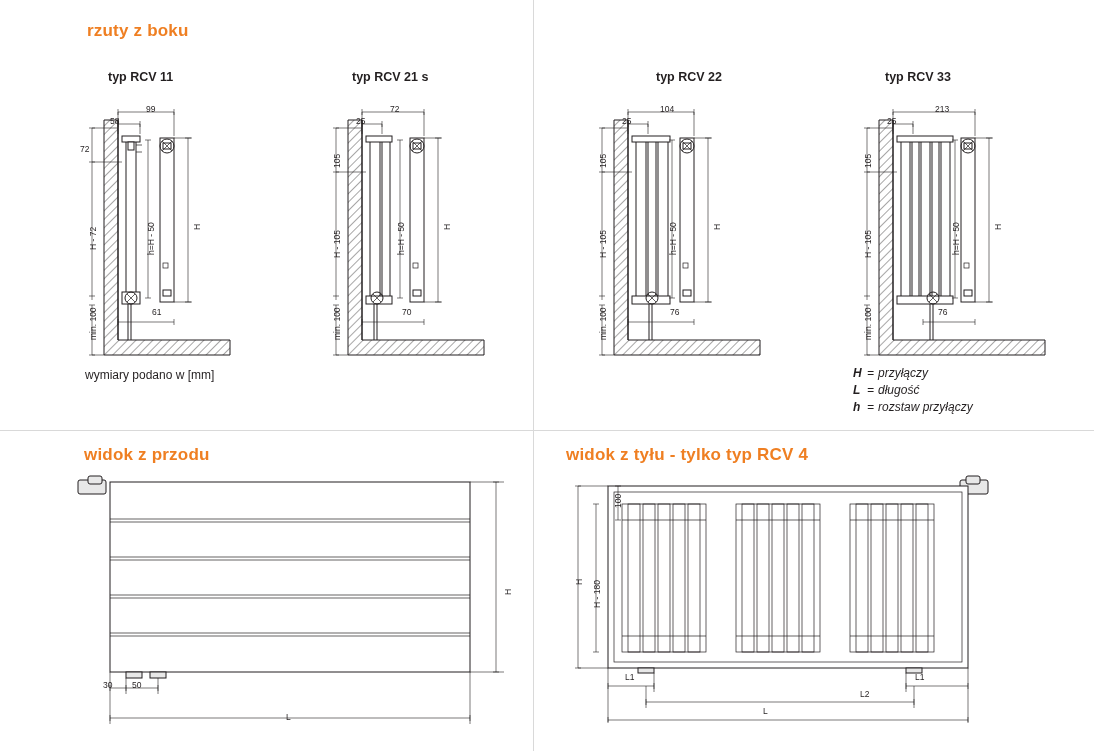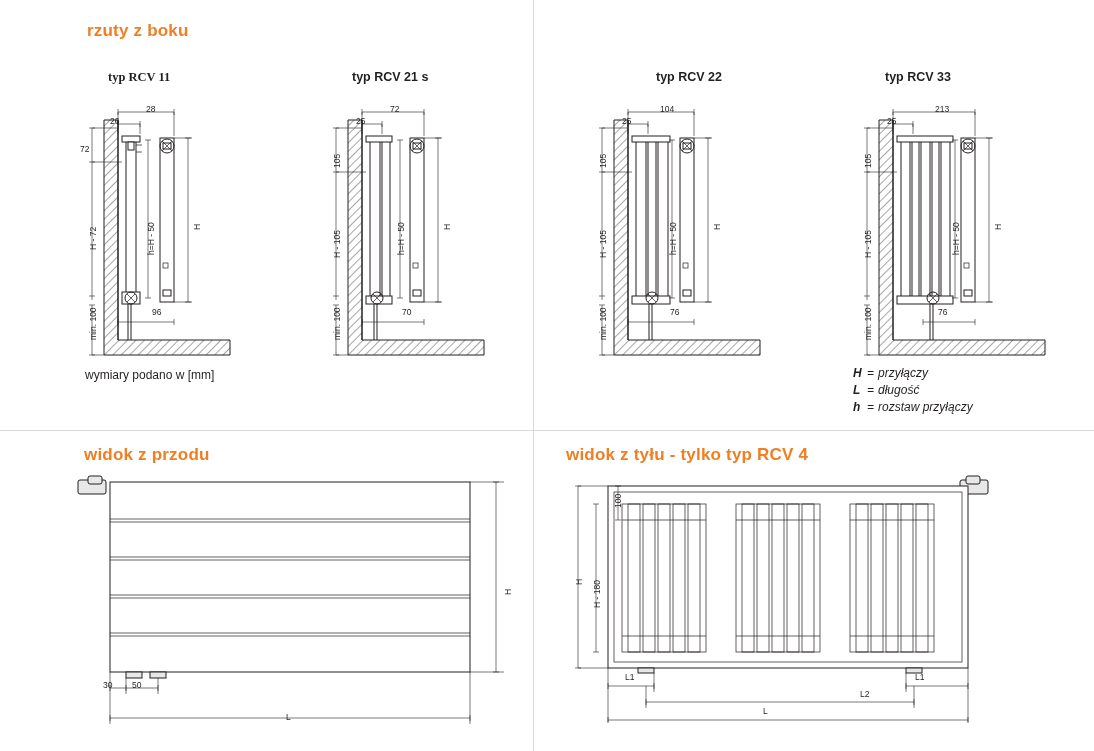"typ RCV 11" div.abs { font-family: Liberation Serif, serif -> none }
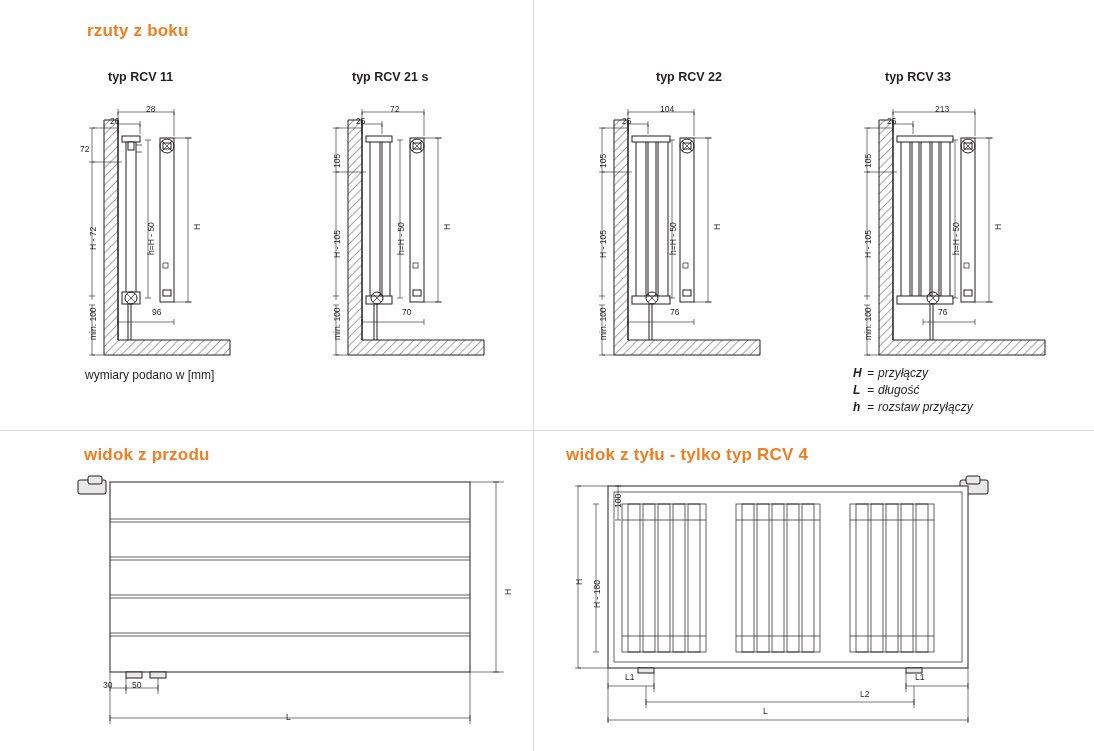"28" div.abs { text: 28 -> 99 }
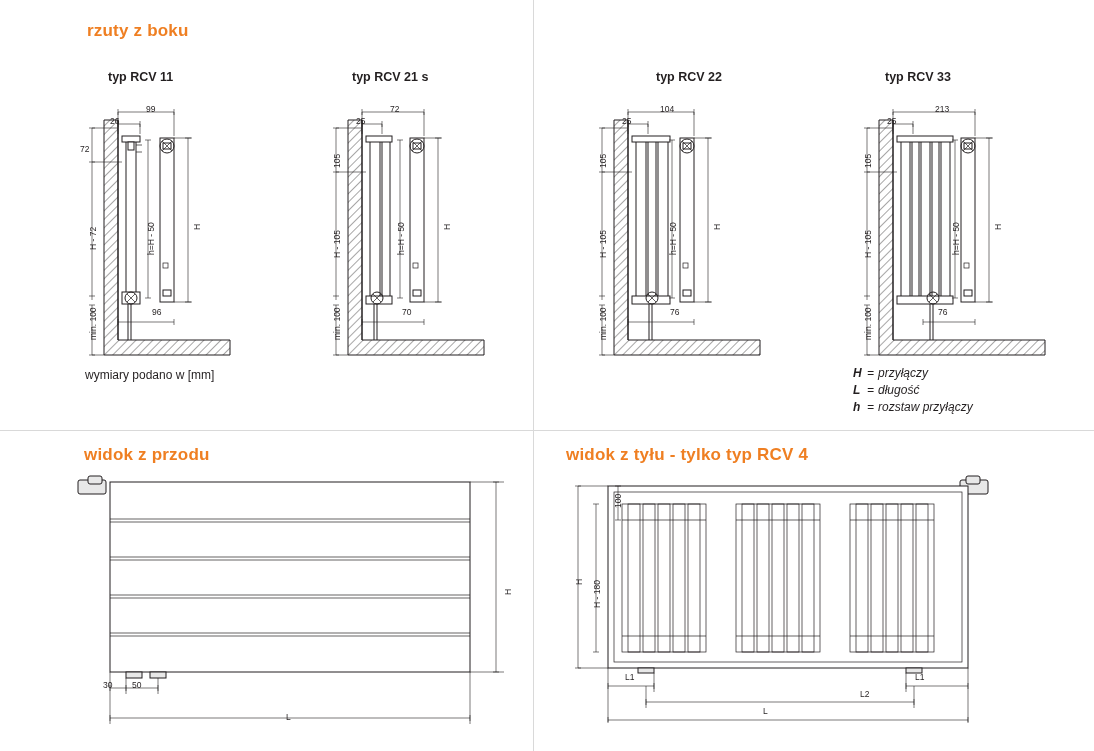"26" div.abs { text: 26 -> 58 }
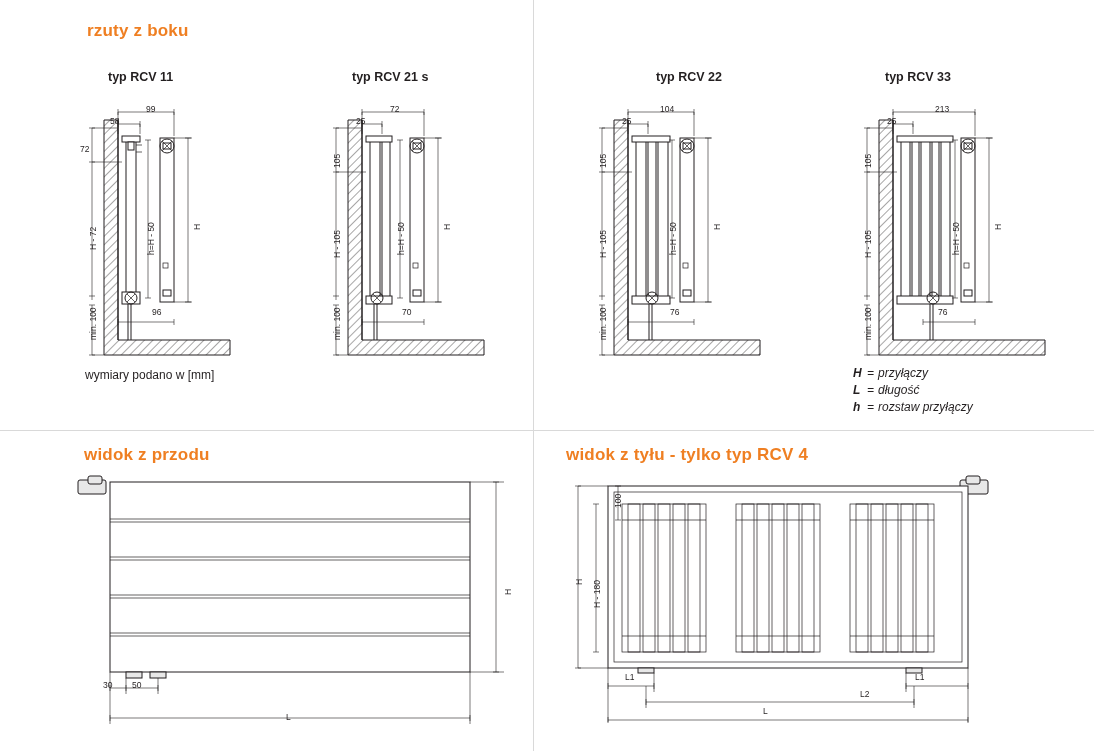"96" div.abs { text: 96 -> 61 }
